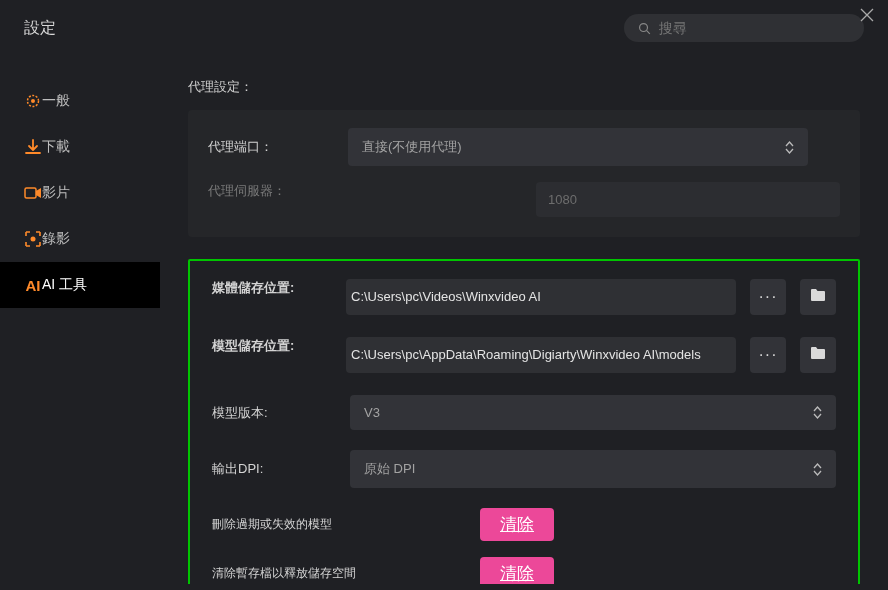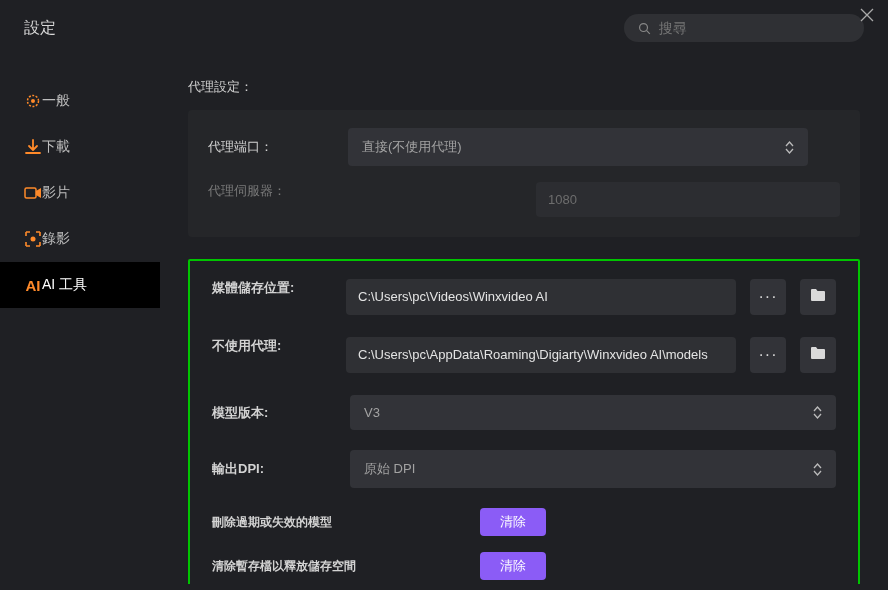"C:\Users\pc\Videos\Winxvideo AI" .path-box { padding: 10px 12px -> 10px 5px }
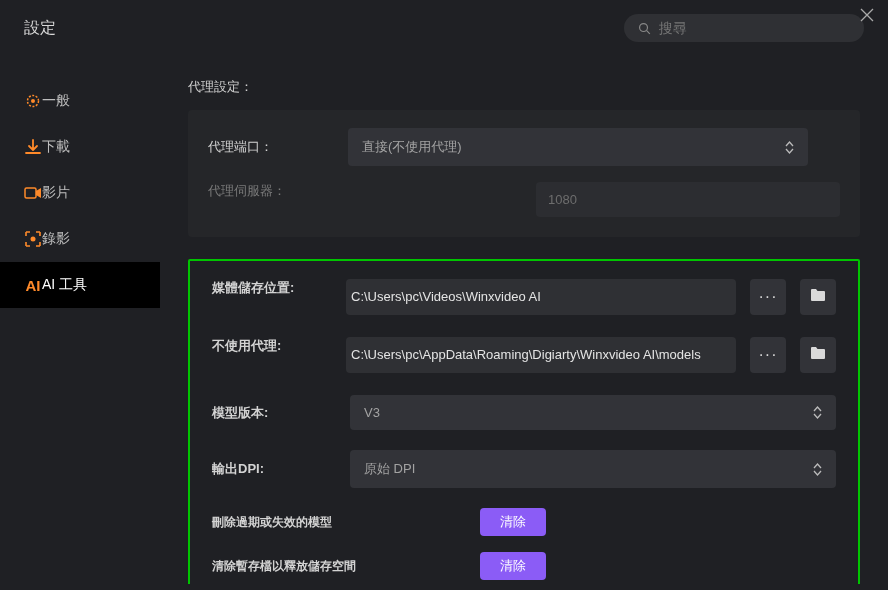"不使用代理:" div.lbl { text: 不使用代理 -> 模型儲存位置 }
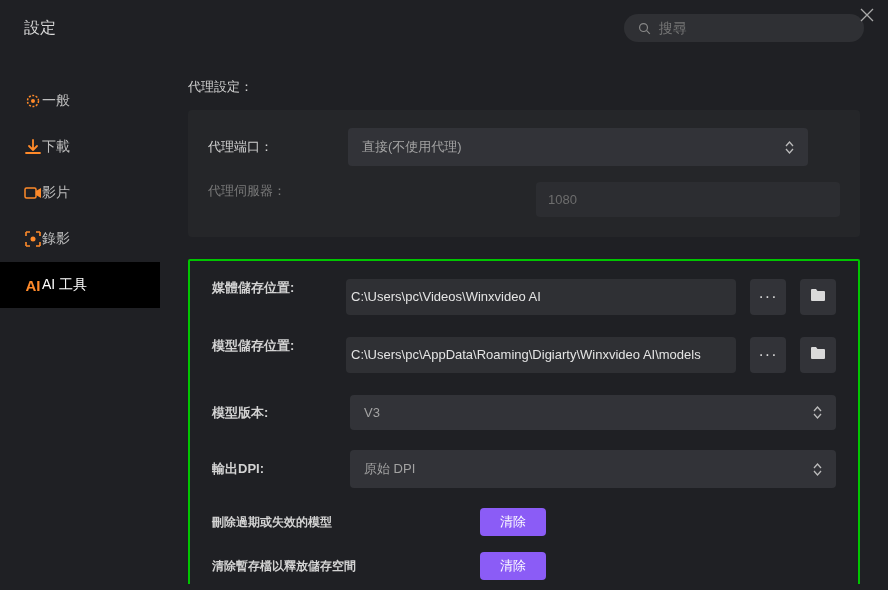"模型版本:" .sel-row .lbl { font-weight: 700 -> 400 }
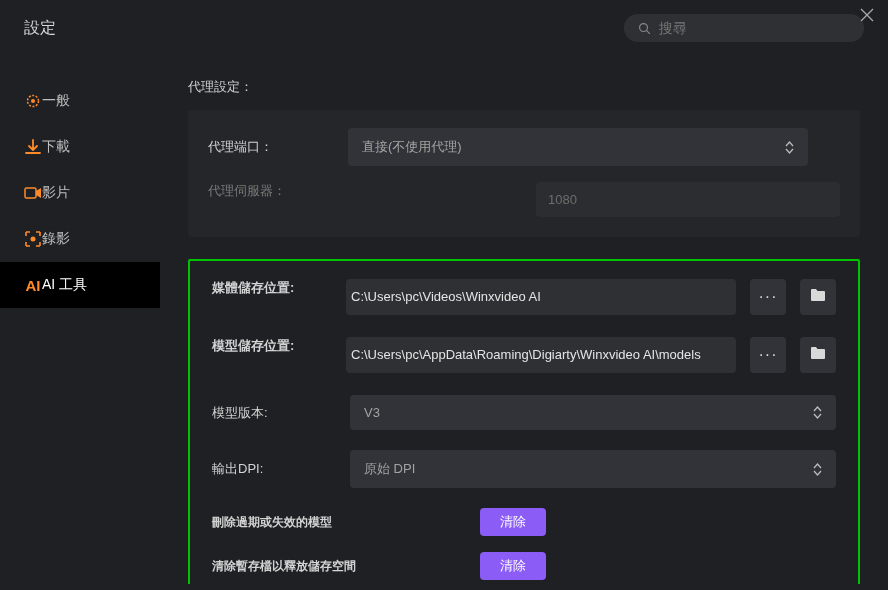"刪除過期或失效的模型" .clear-row .lbl { font-weight: 700 -> 400 }
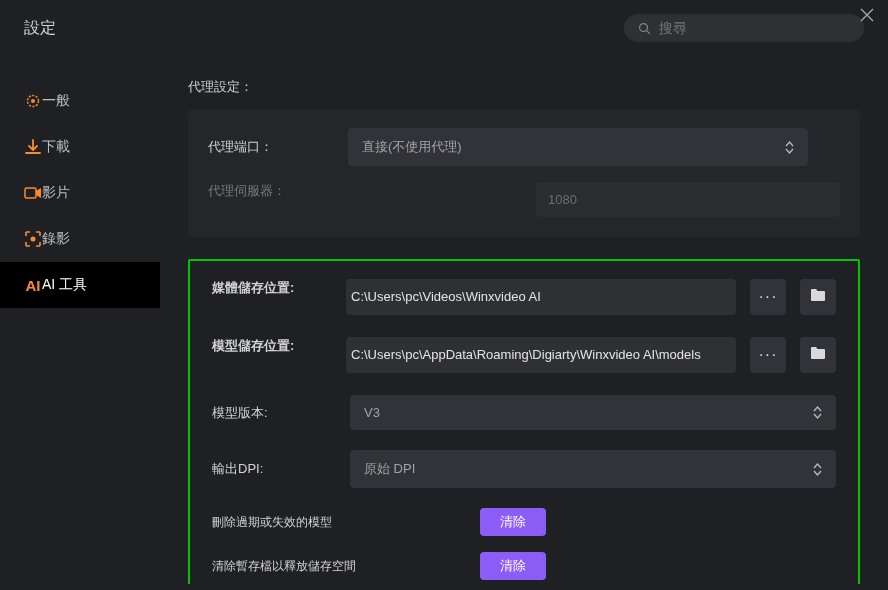"清除" .clear-btn { background: #8b5cf6 -> #ec4899; font-size: 13px -> 17px; text-decoration: none -> underline }
